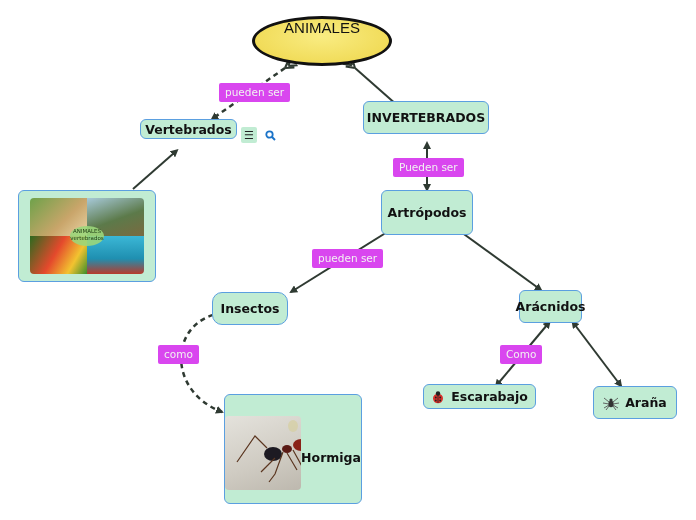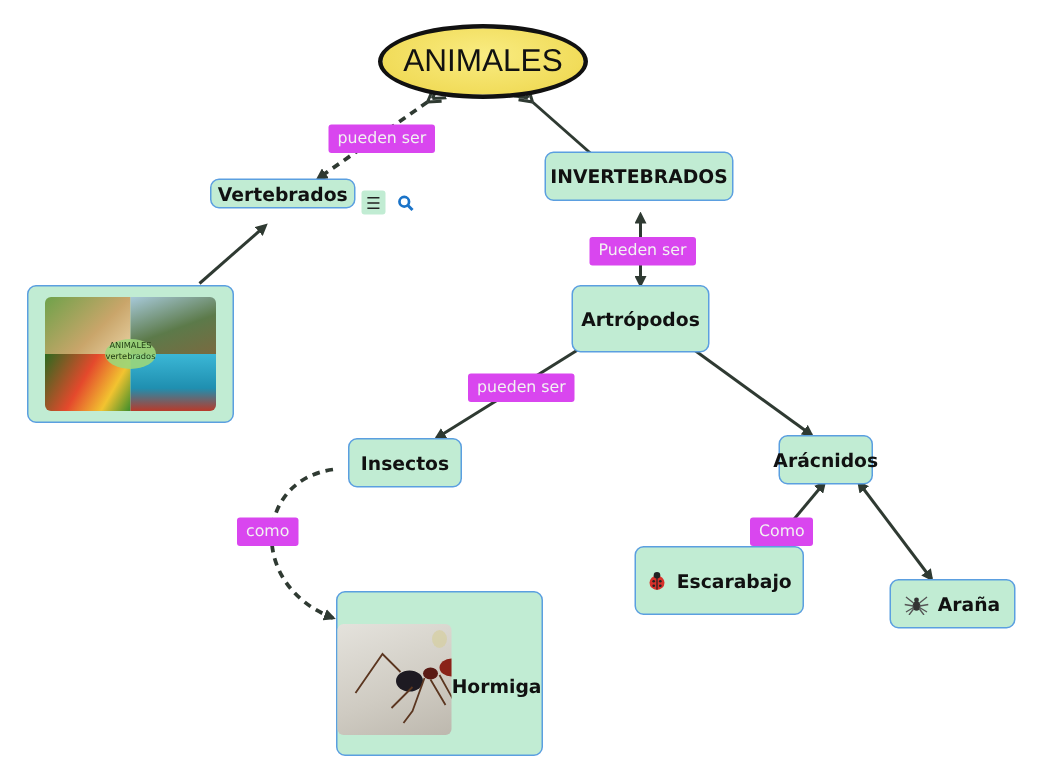"ANIMALES" .root { align-items: center -> none; font-size: 21px -> 15px }
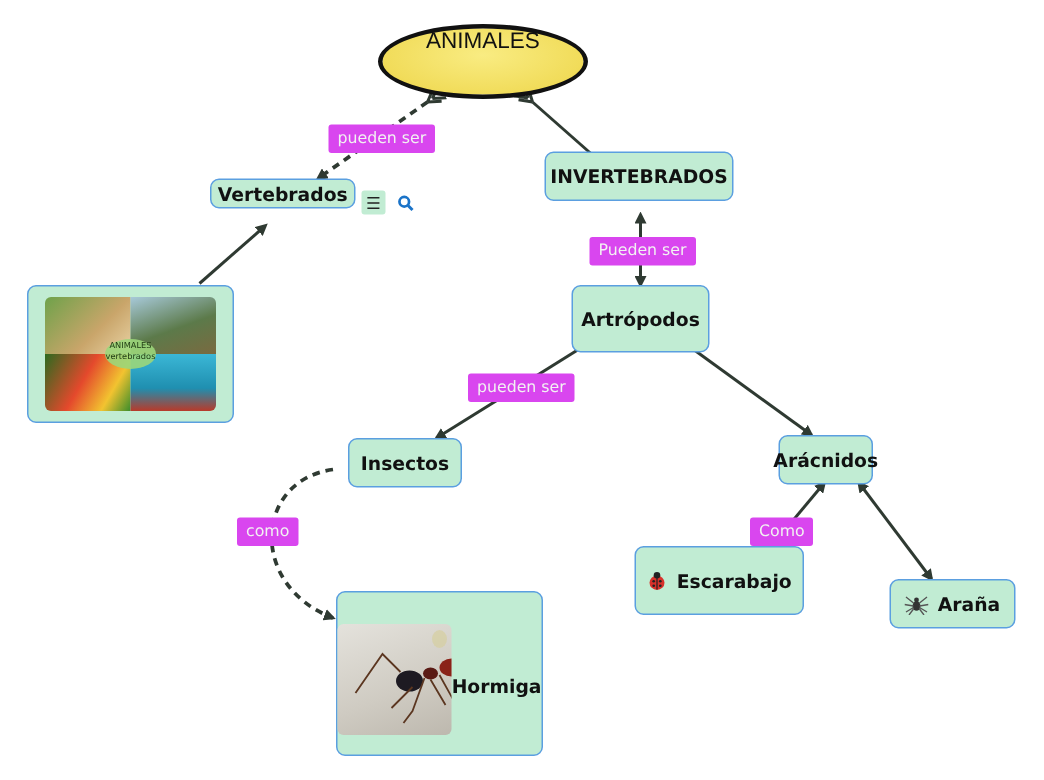"Insectos" div.node { border-radius: none -> 10px; left: 232px -> 212px }
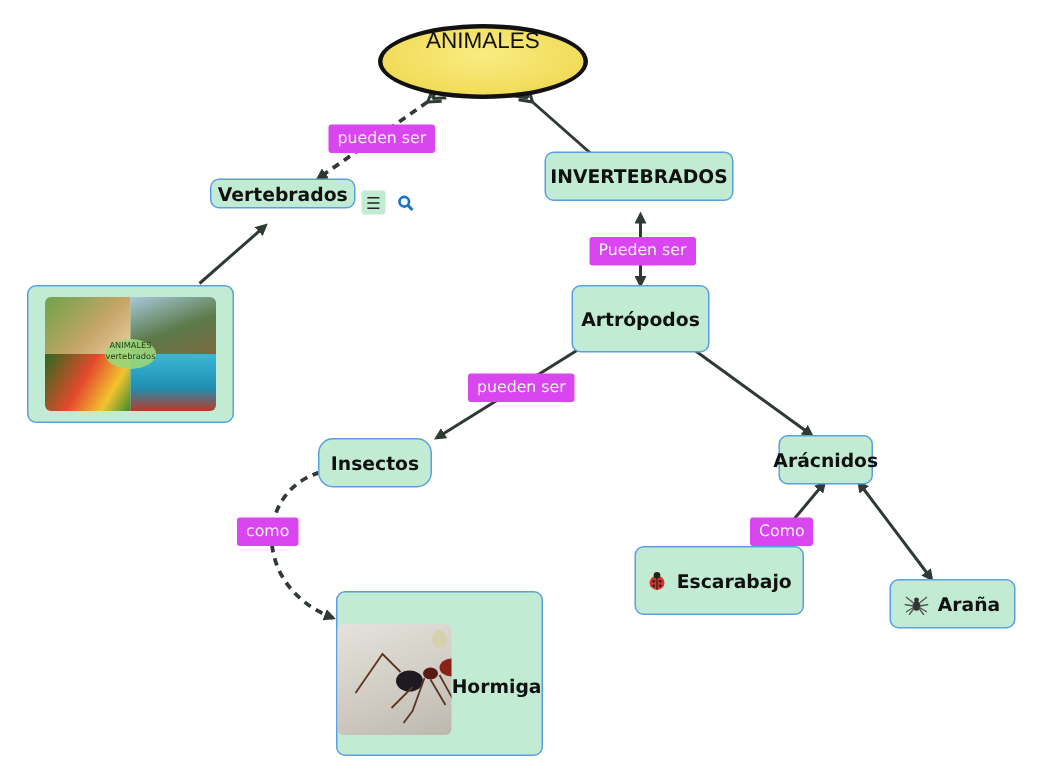"Escarabajo" div.node { height: 46px -> 25px; top: 364px -> 384px }
